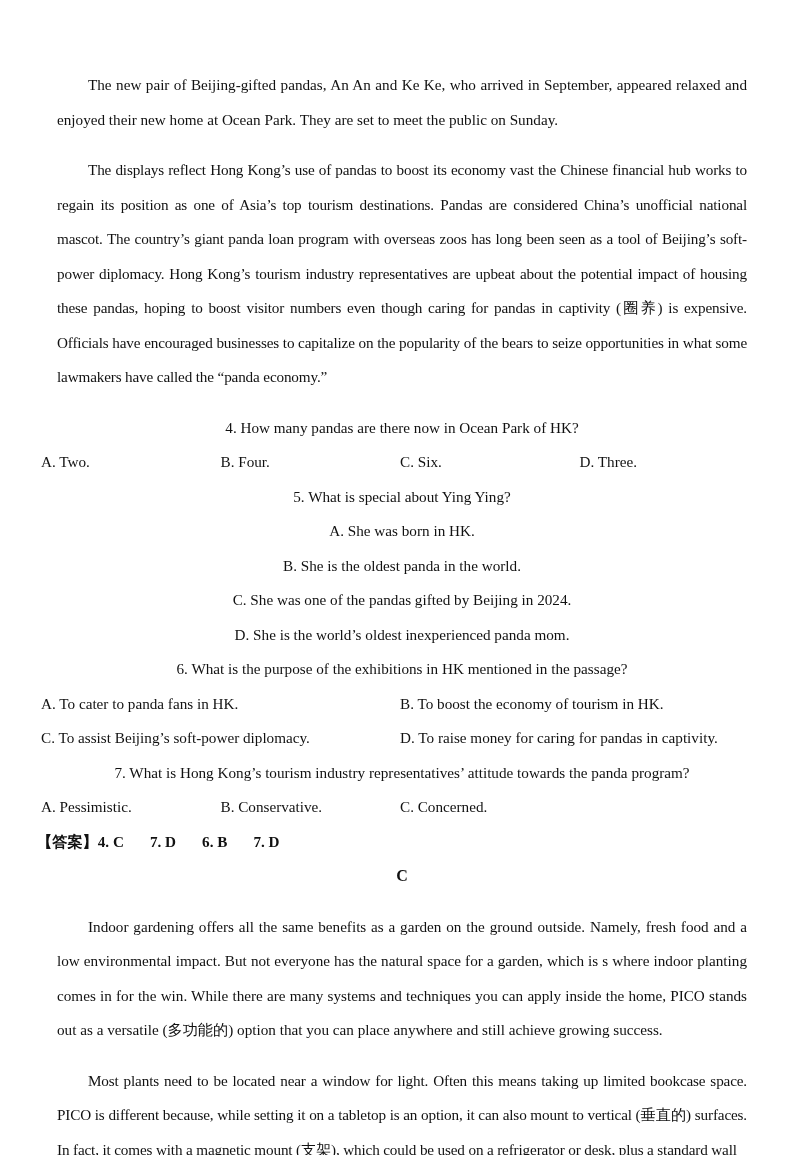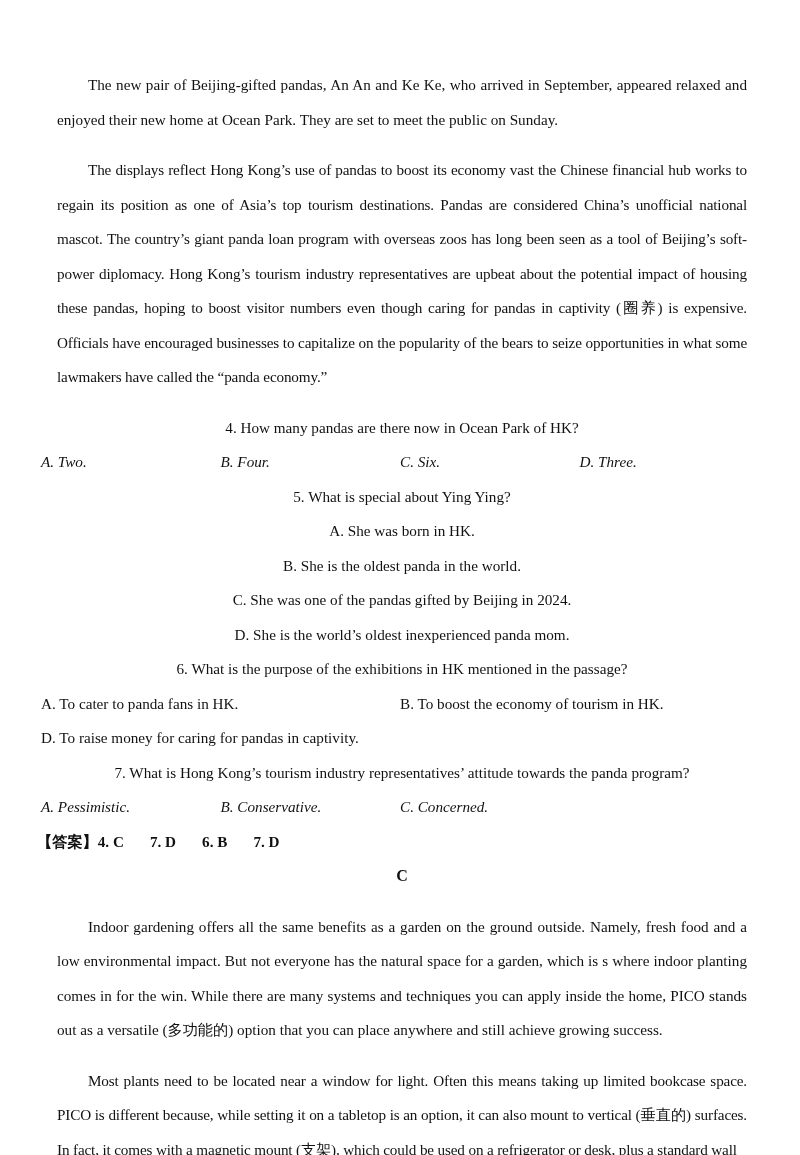"A. Two." .opts4 { font-style: italic -> none }
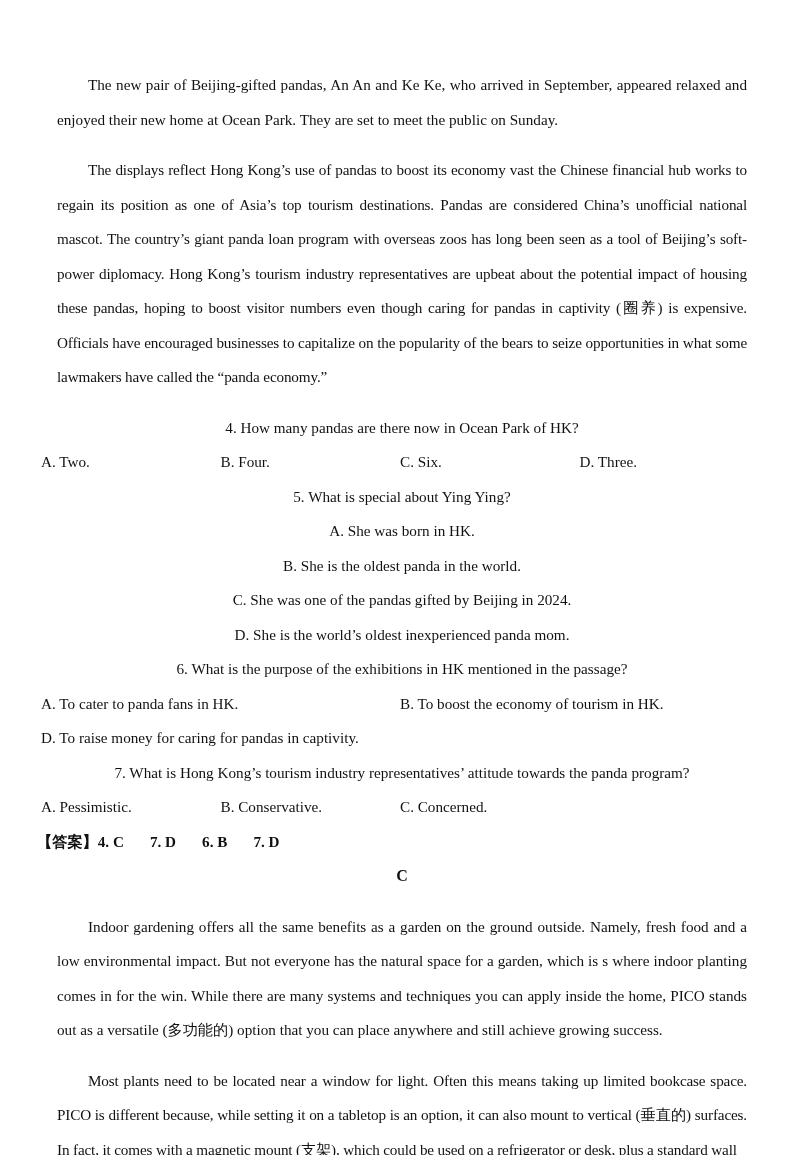"C. To assist Beijing’s soft-power" span { html: none -> <span>C. To assist Beijing’s soft-power diplomacy.</span> }
